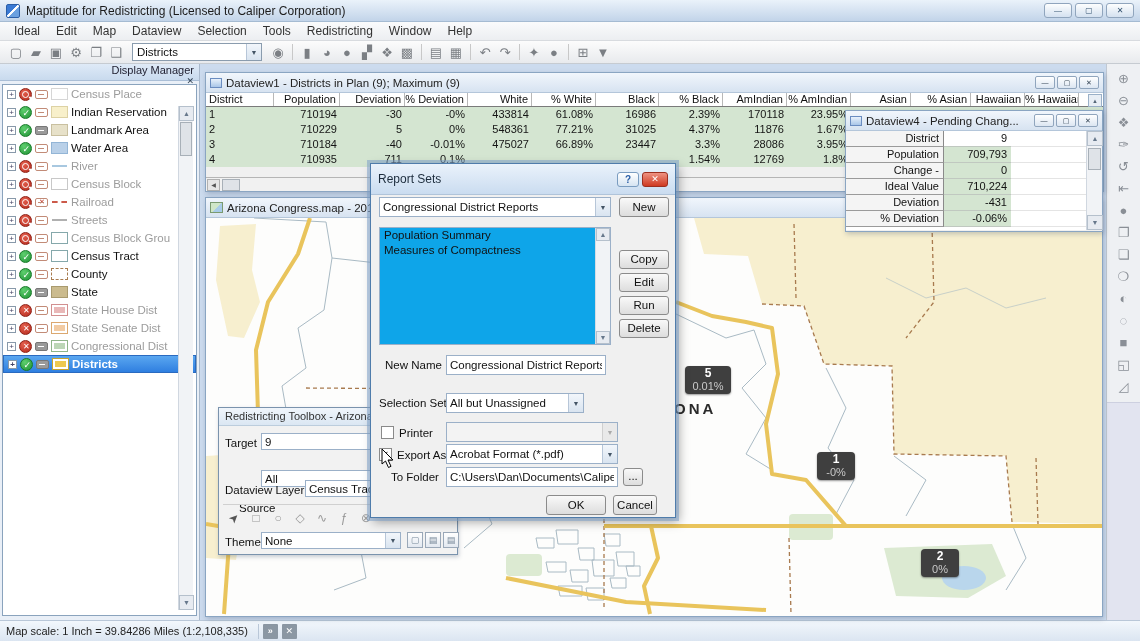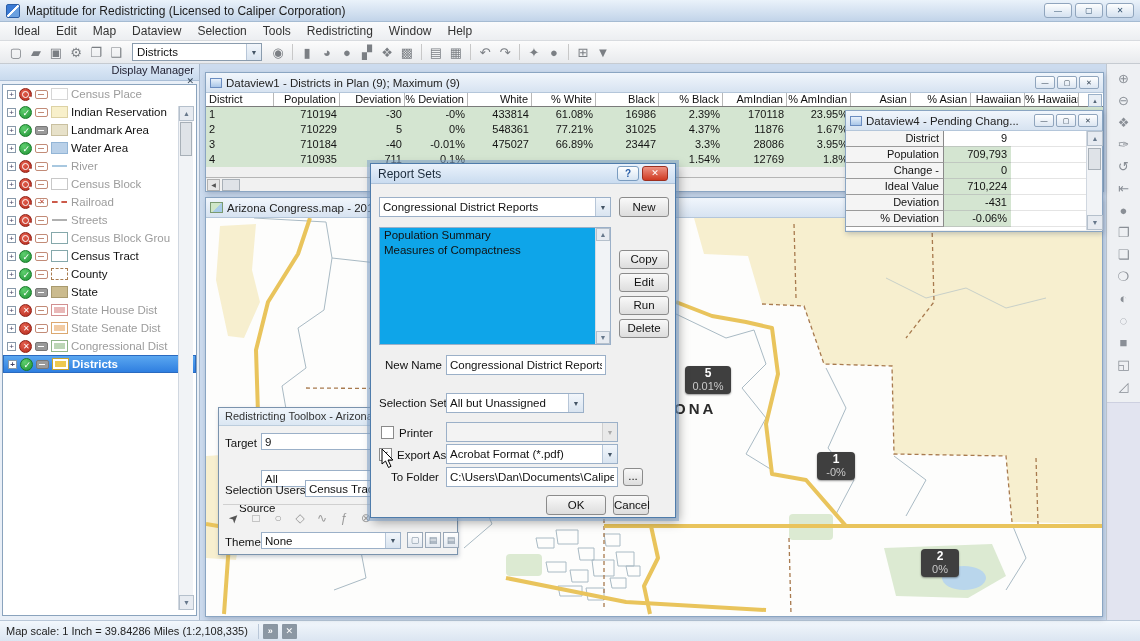"Report Sets" .dlg-title { height: 20px -> 31px }
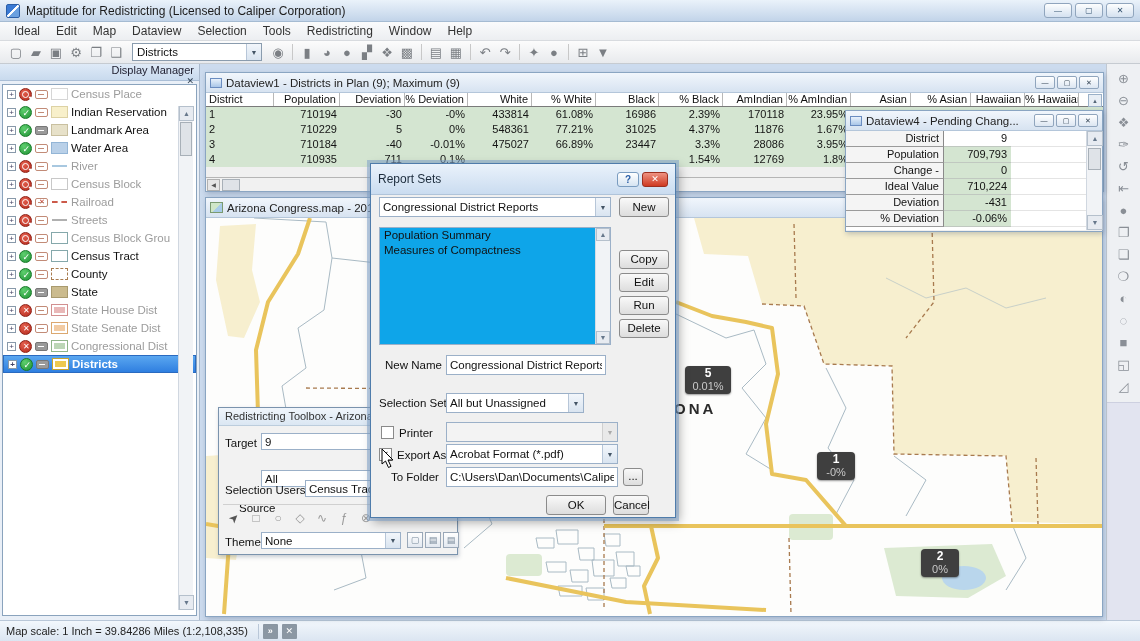"Selection Users" span.lbl { text: Selection Users -> Dataview Layer }
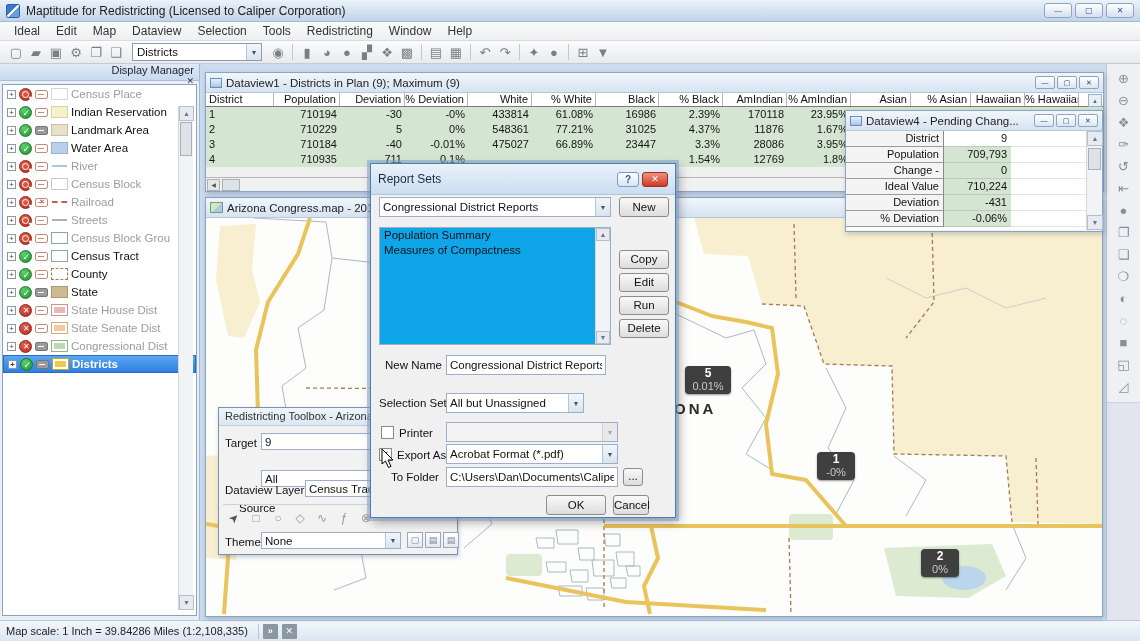"Cancel" span.btn { width: 36px -> 44px }
